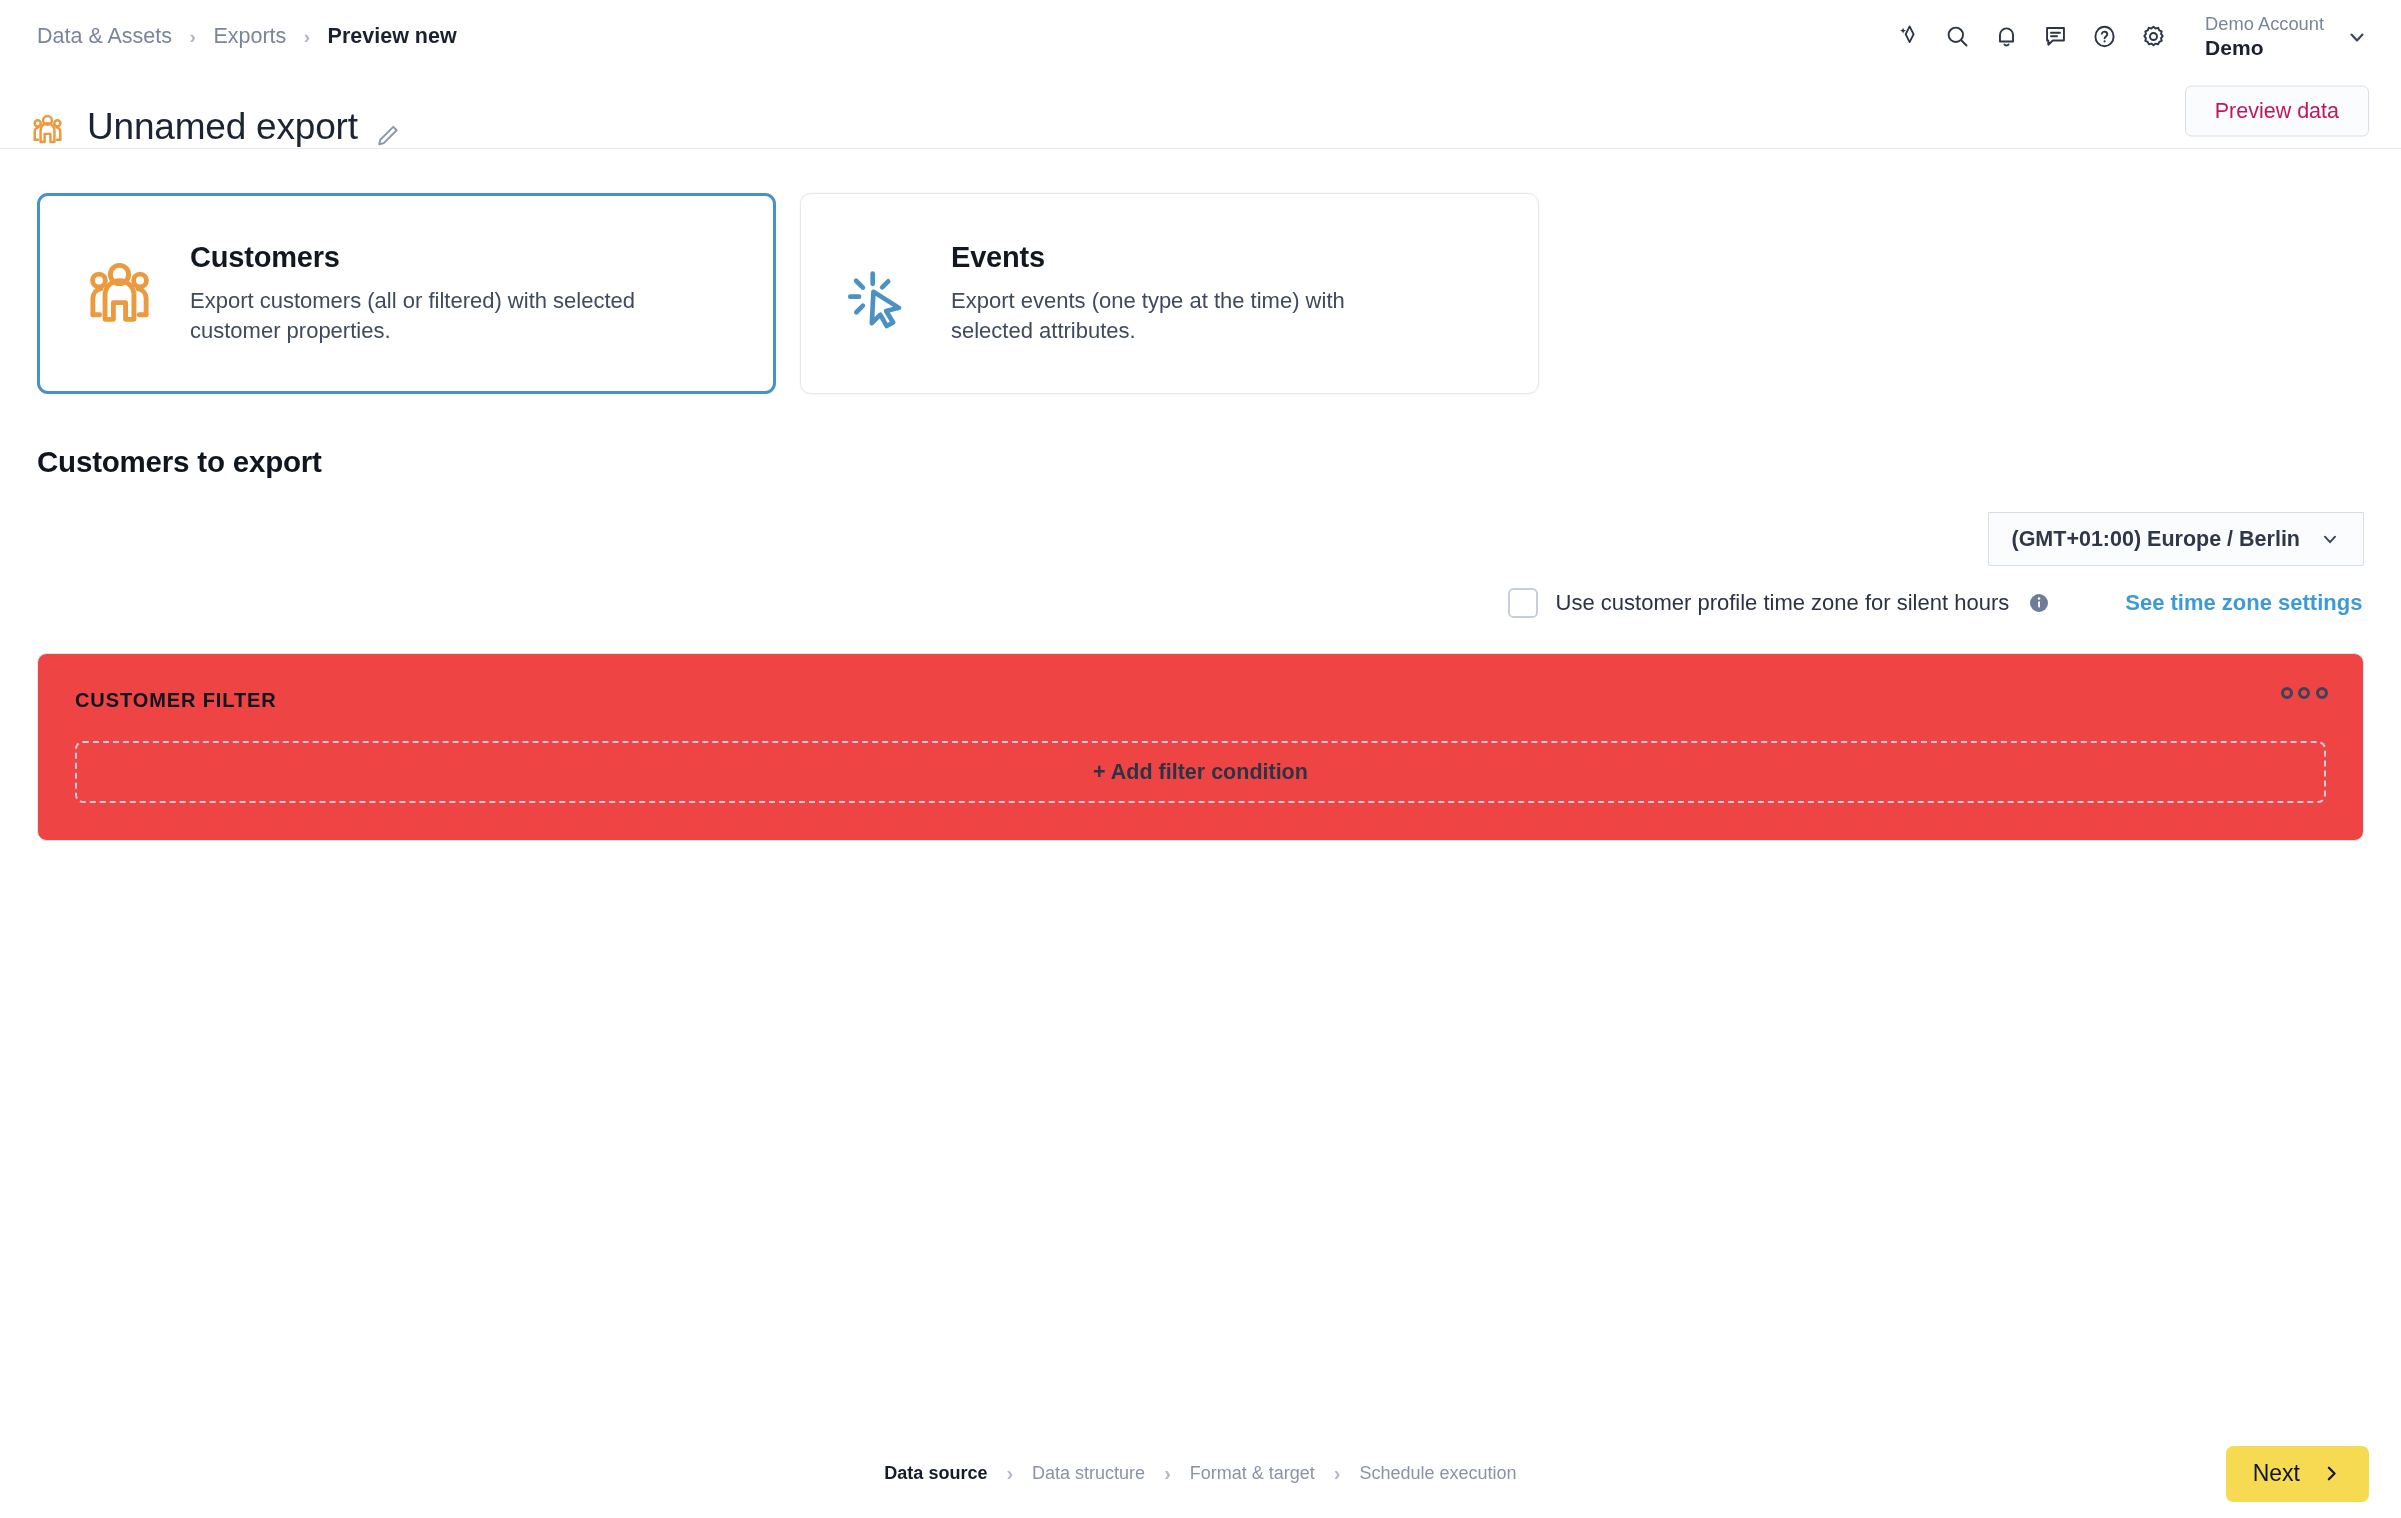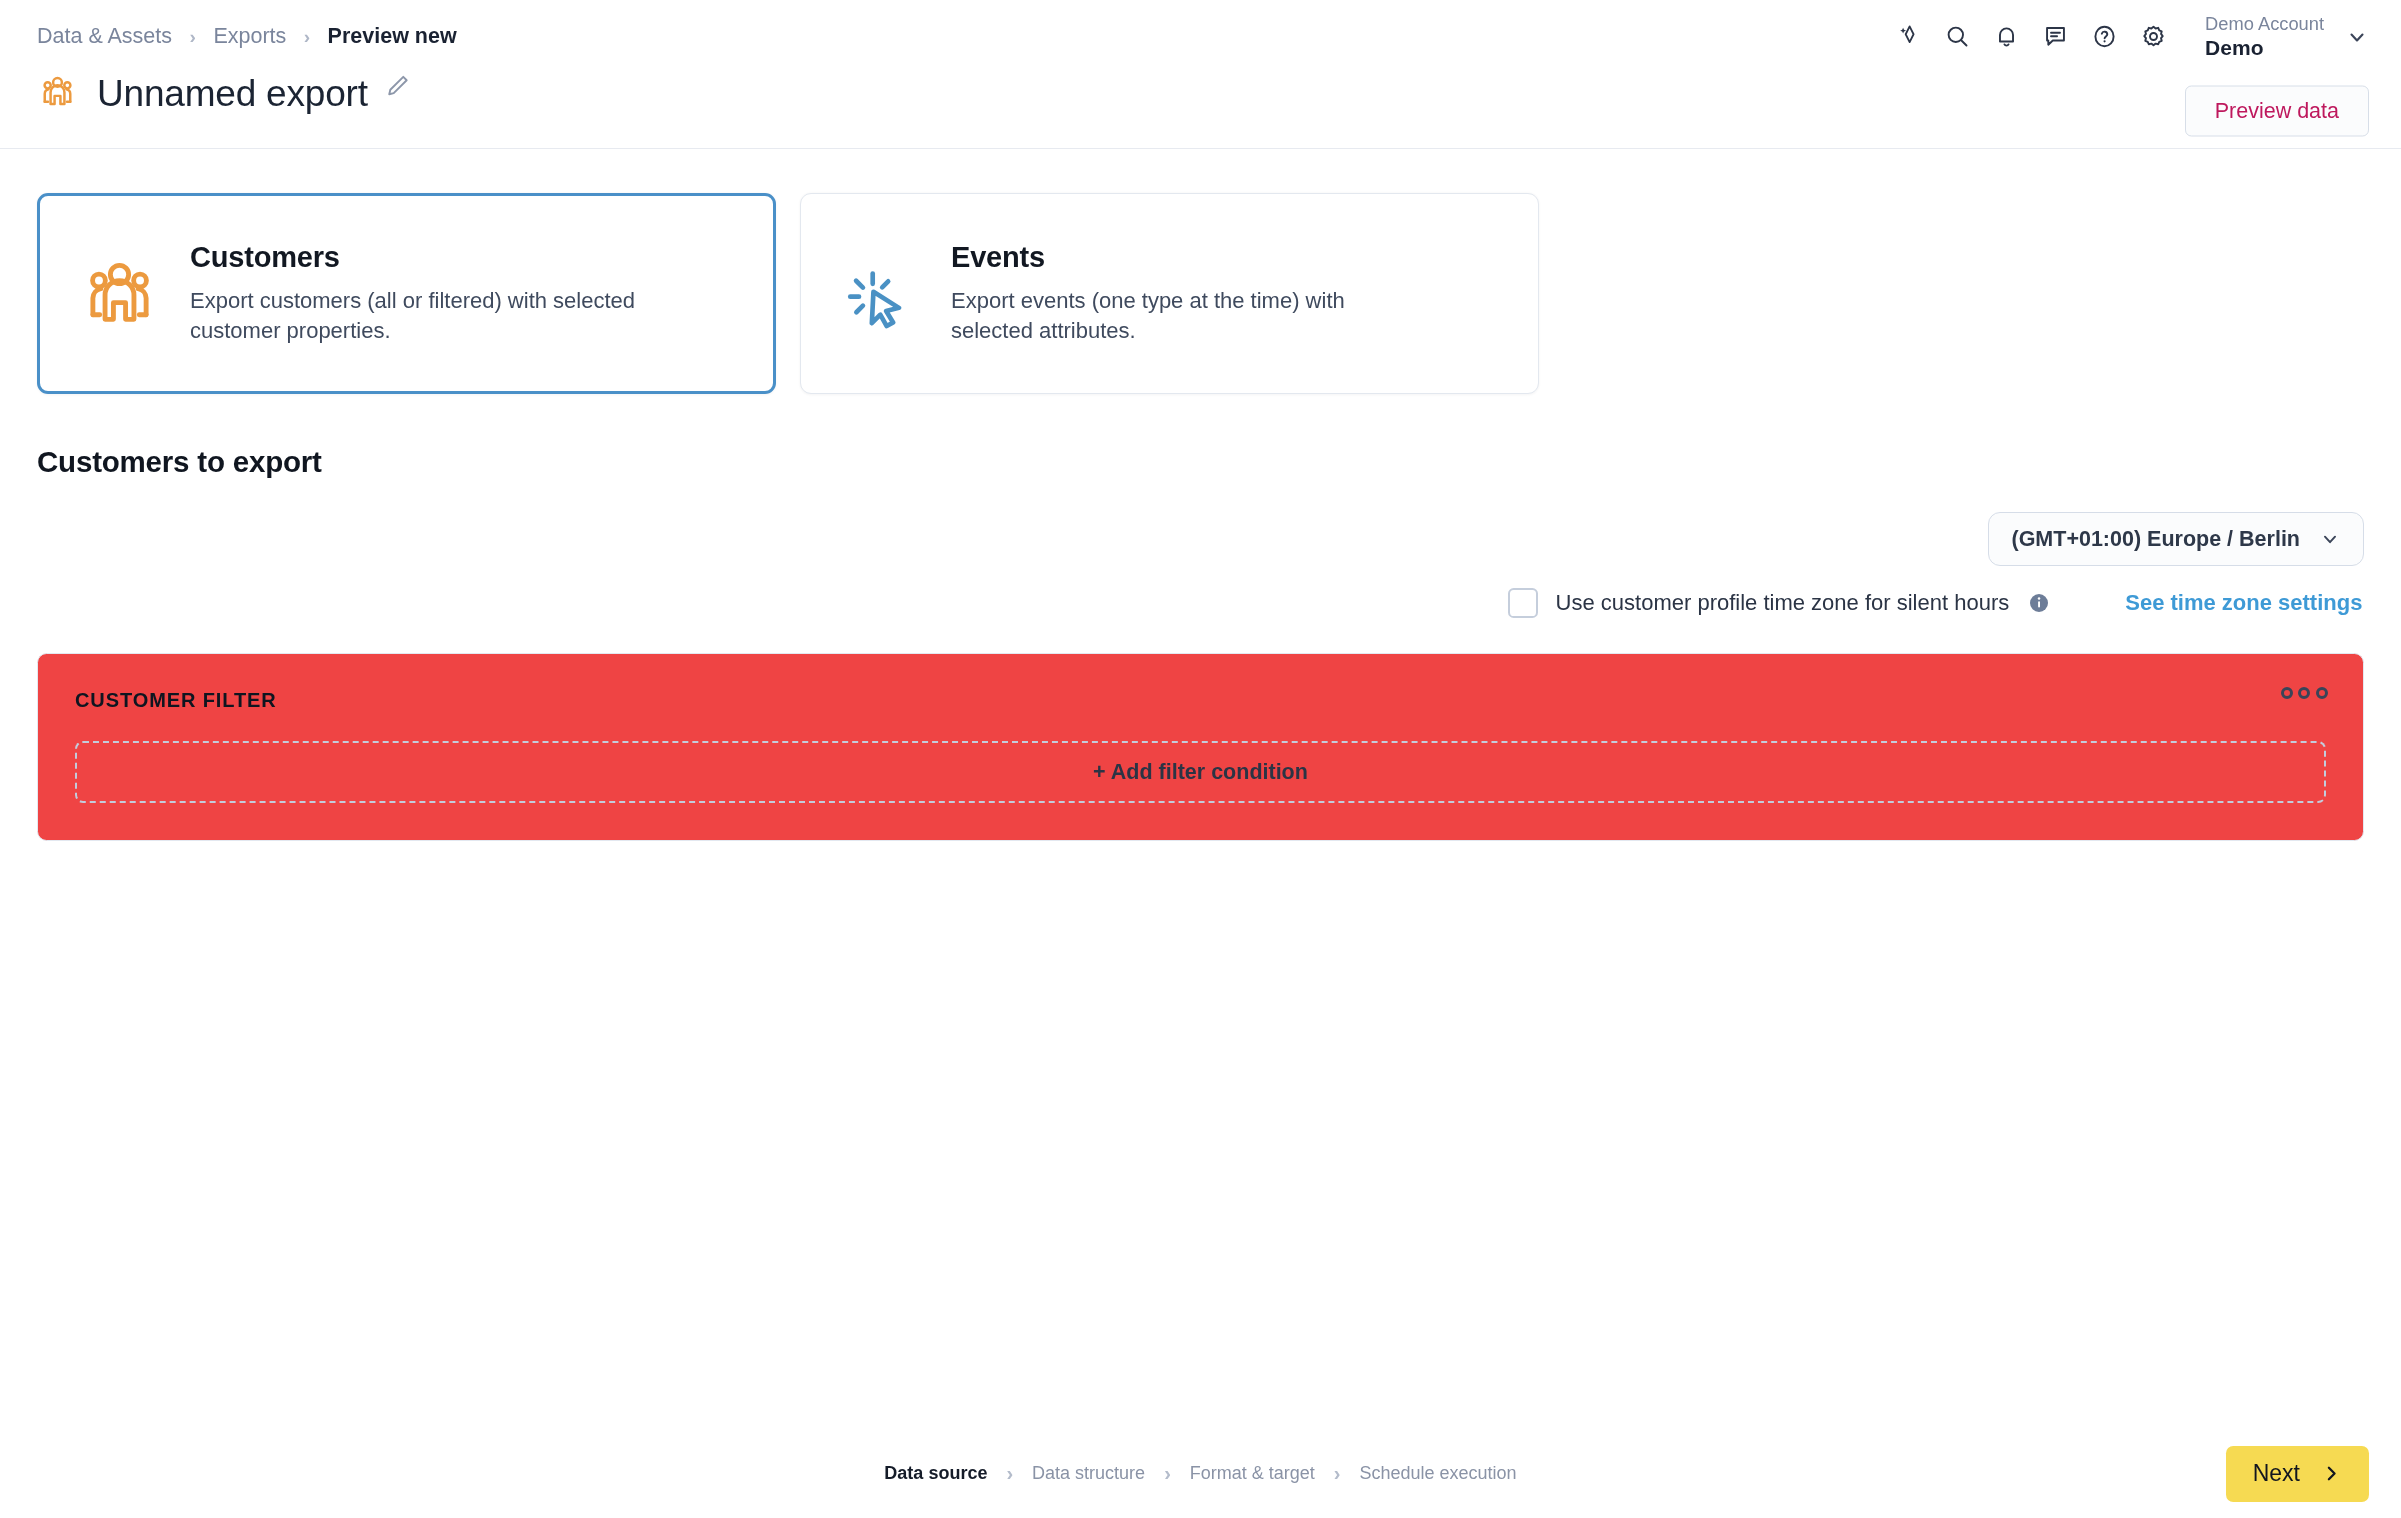"Unnamed export" .titlerow { align-items: flex-start -> flex-end; padding: 0 32px 0 39px -> 0 32px 0 29px }
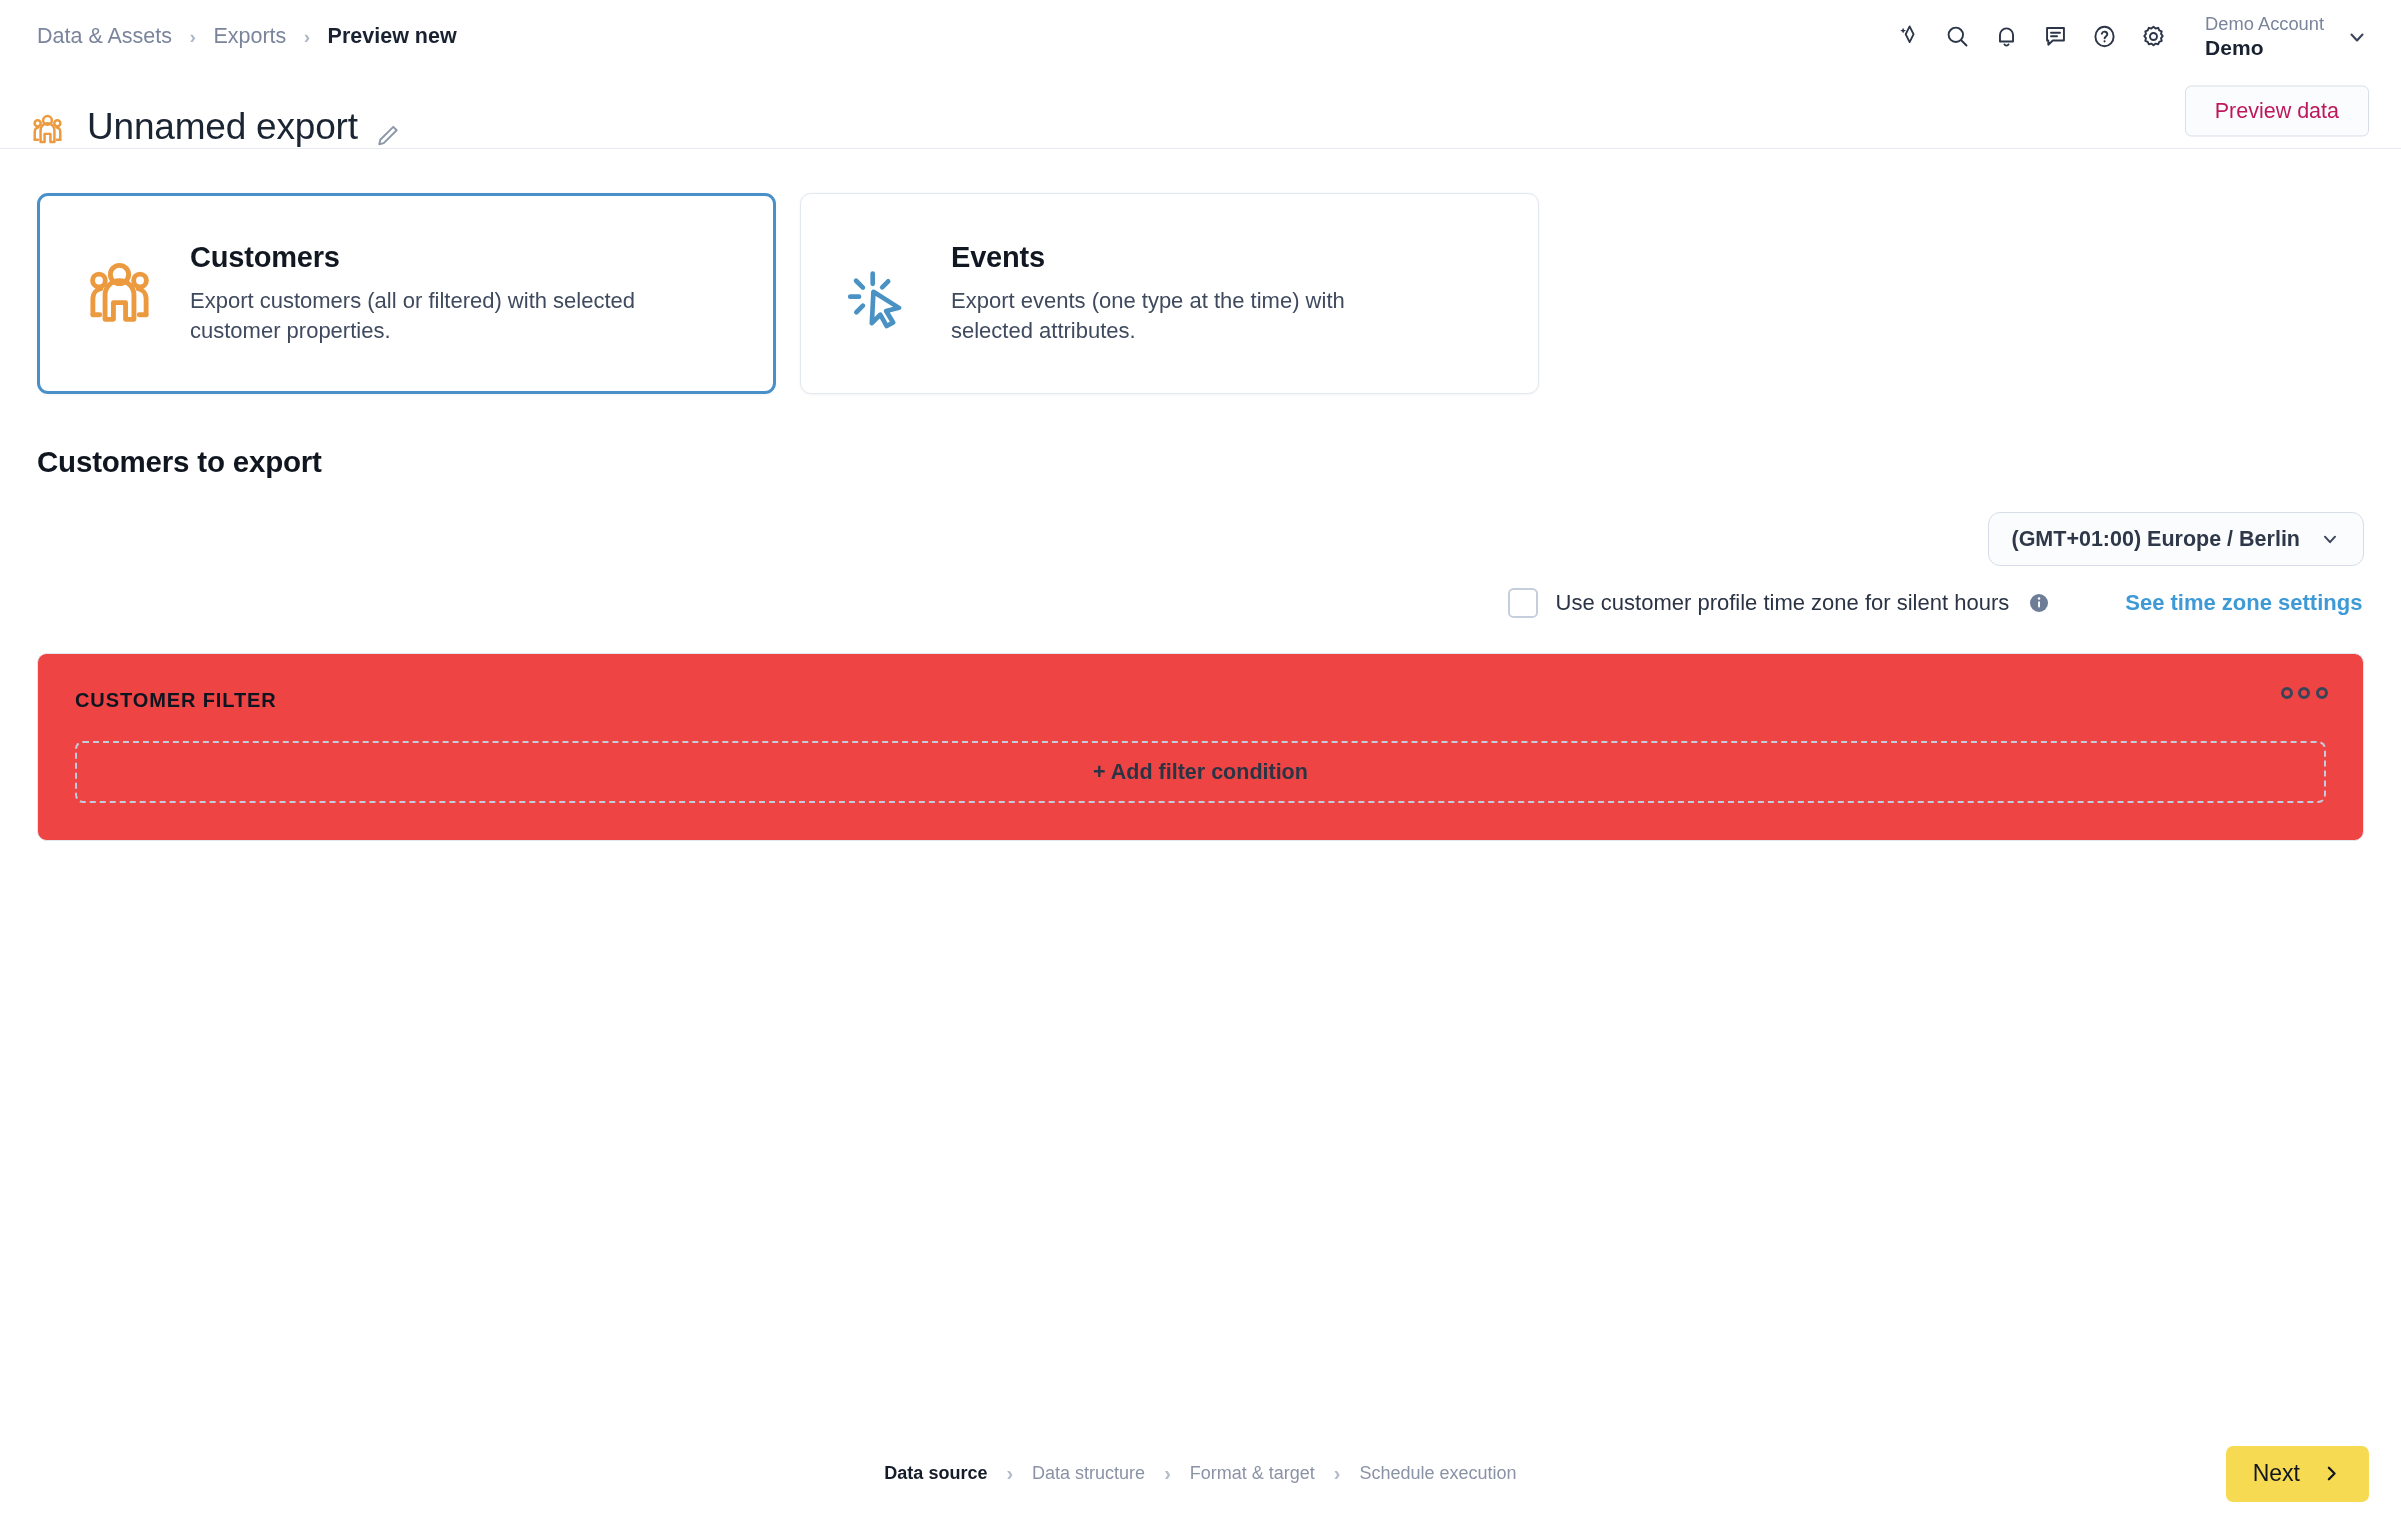"(GMT+01:00) Europe / Berlin" .tz-select { border-radius: 12px -> 1px }
